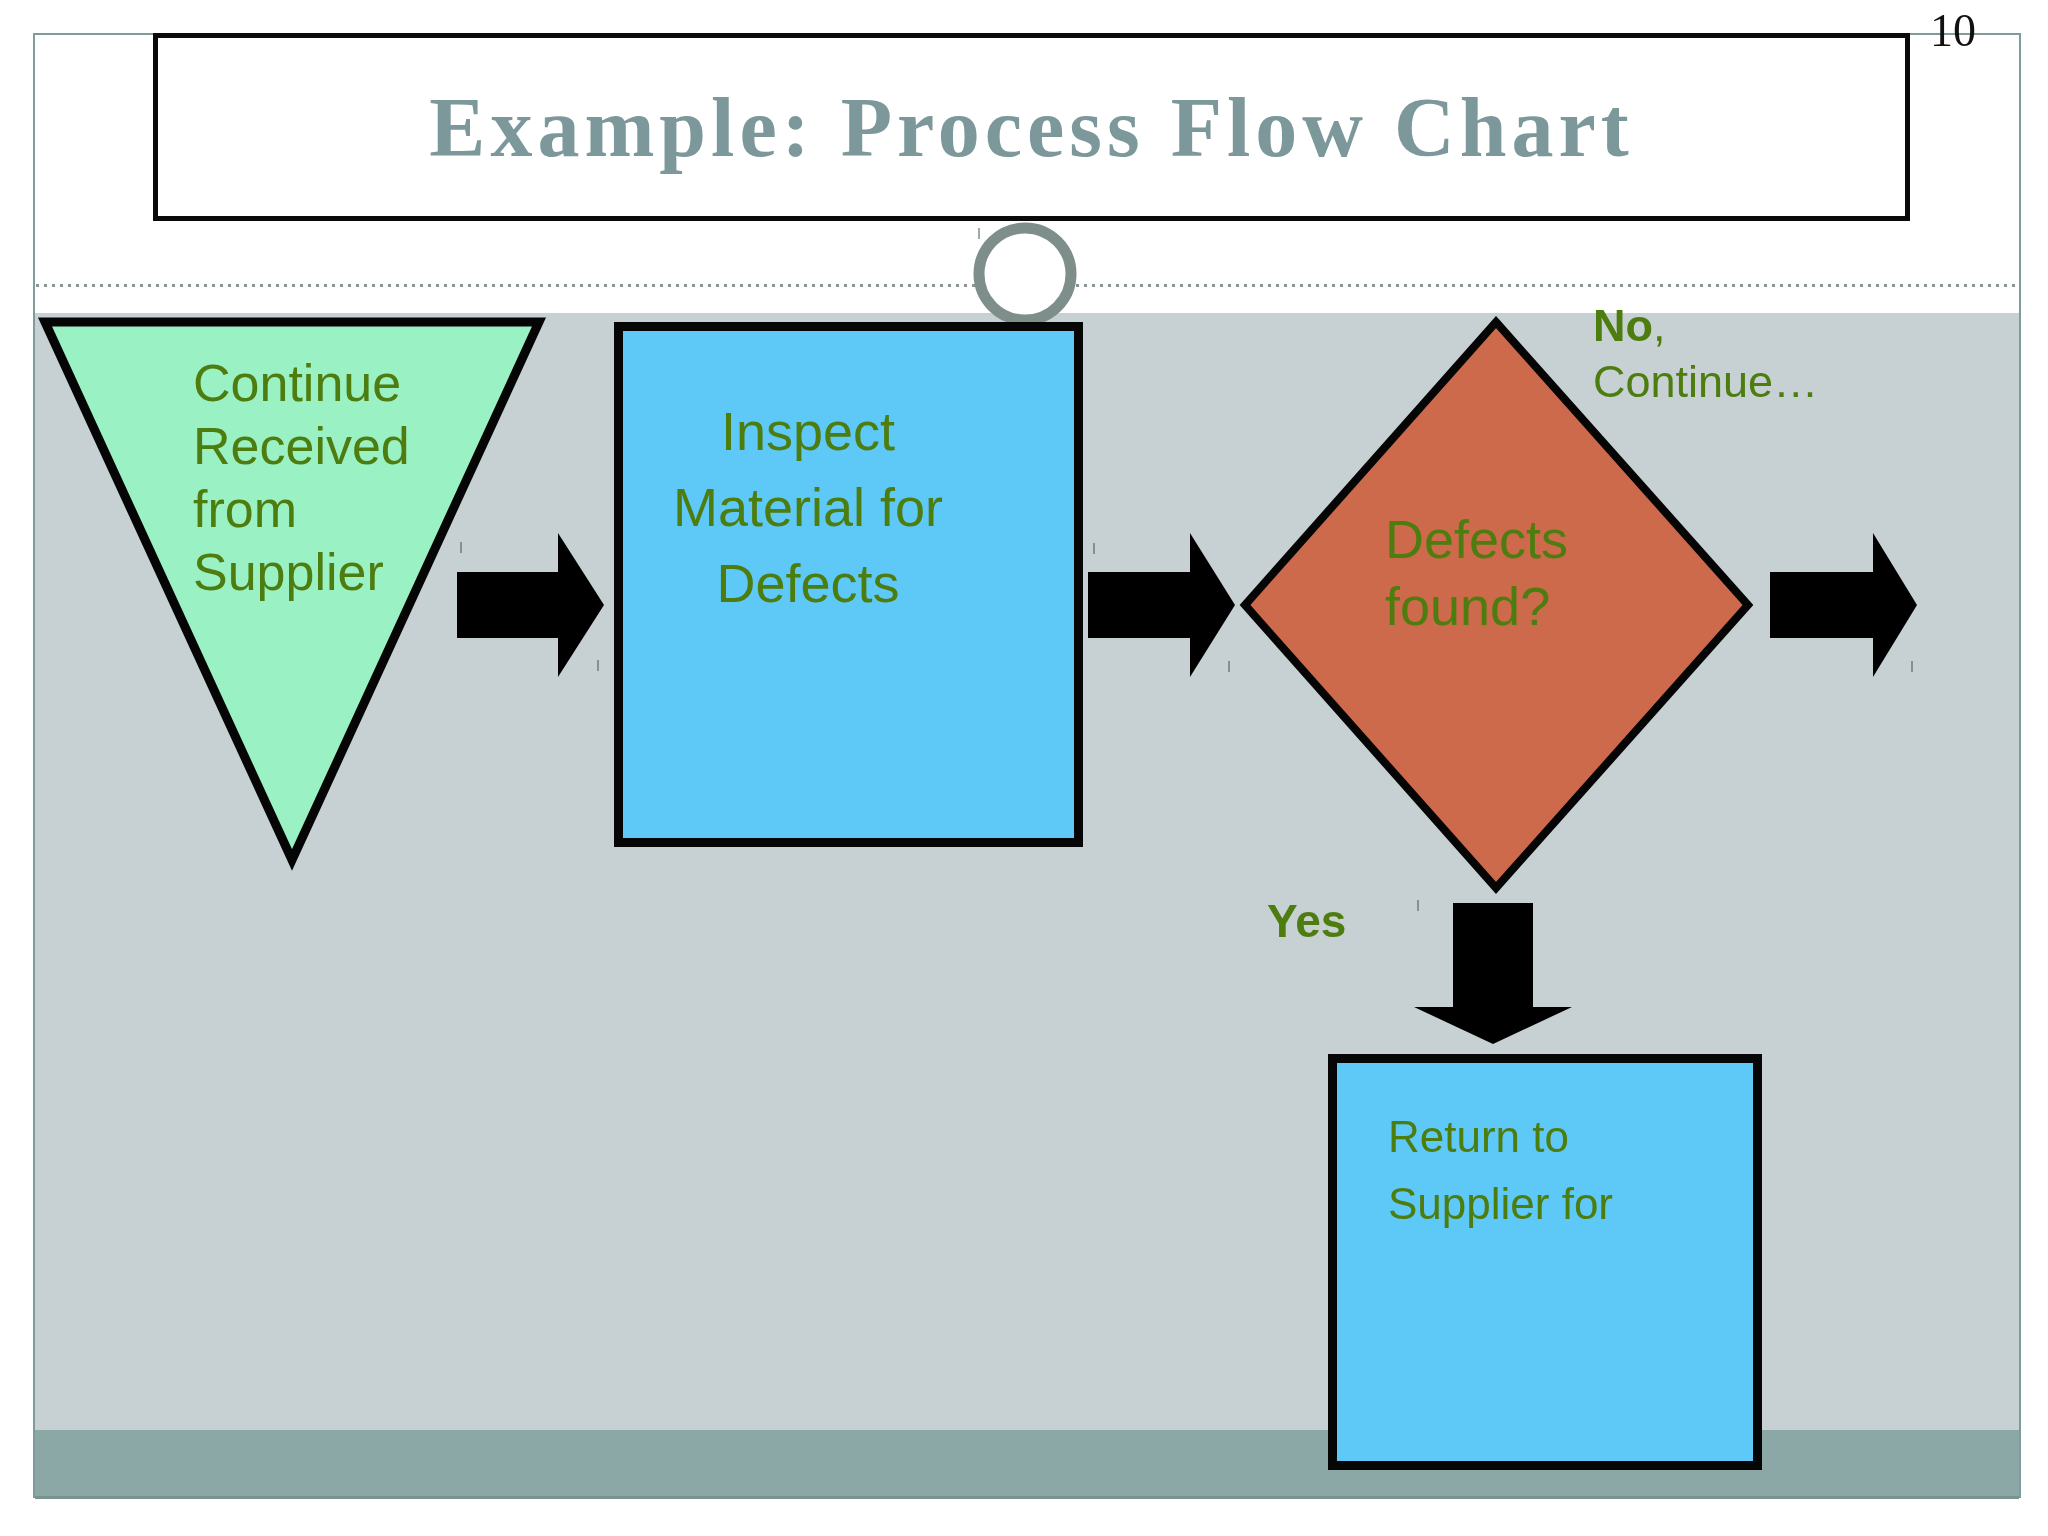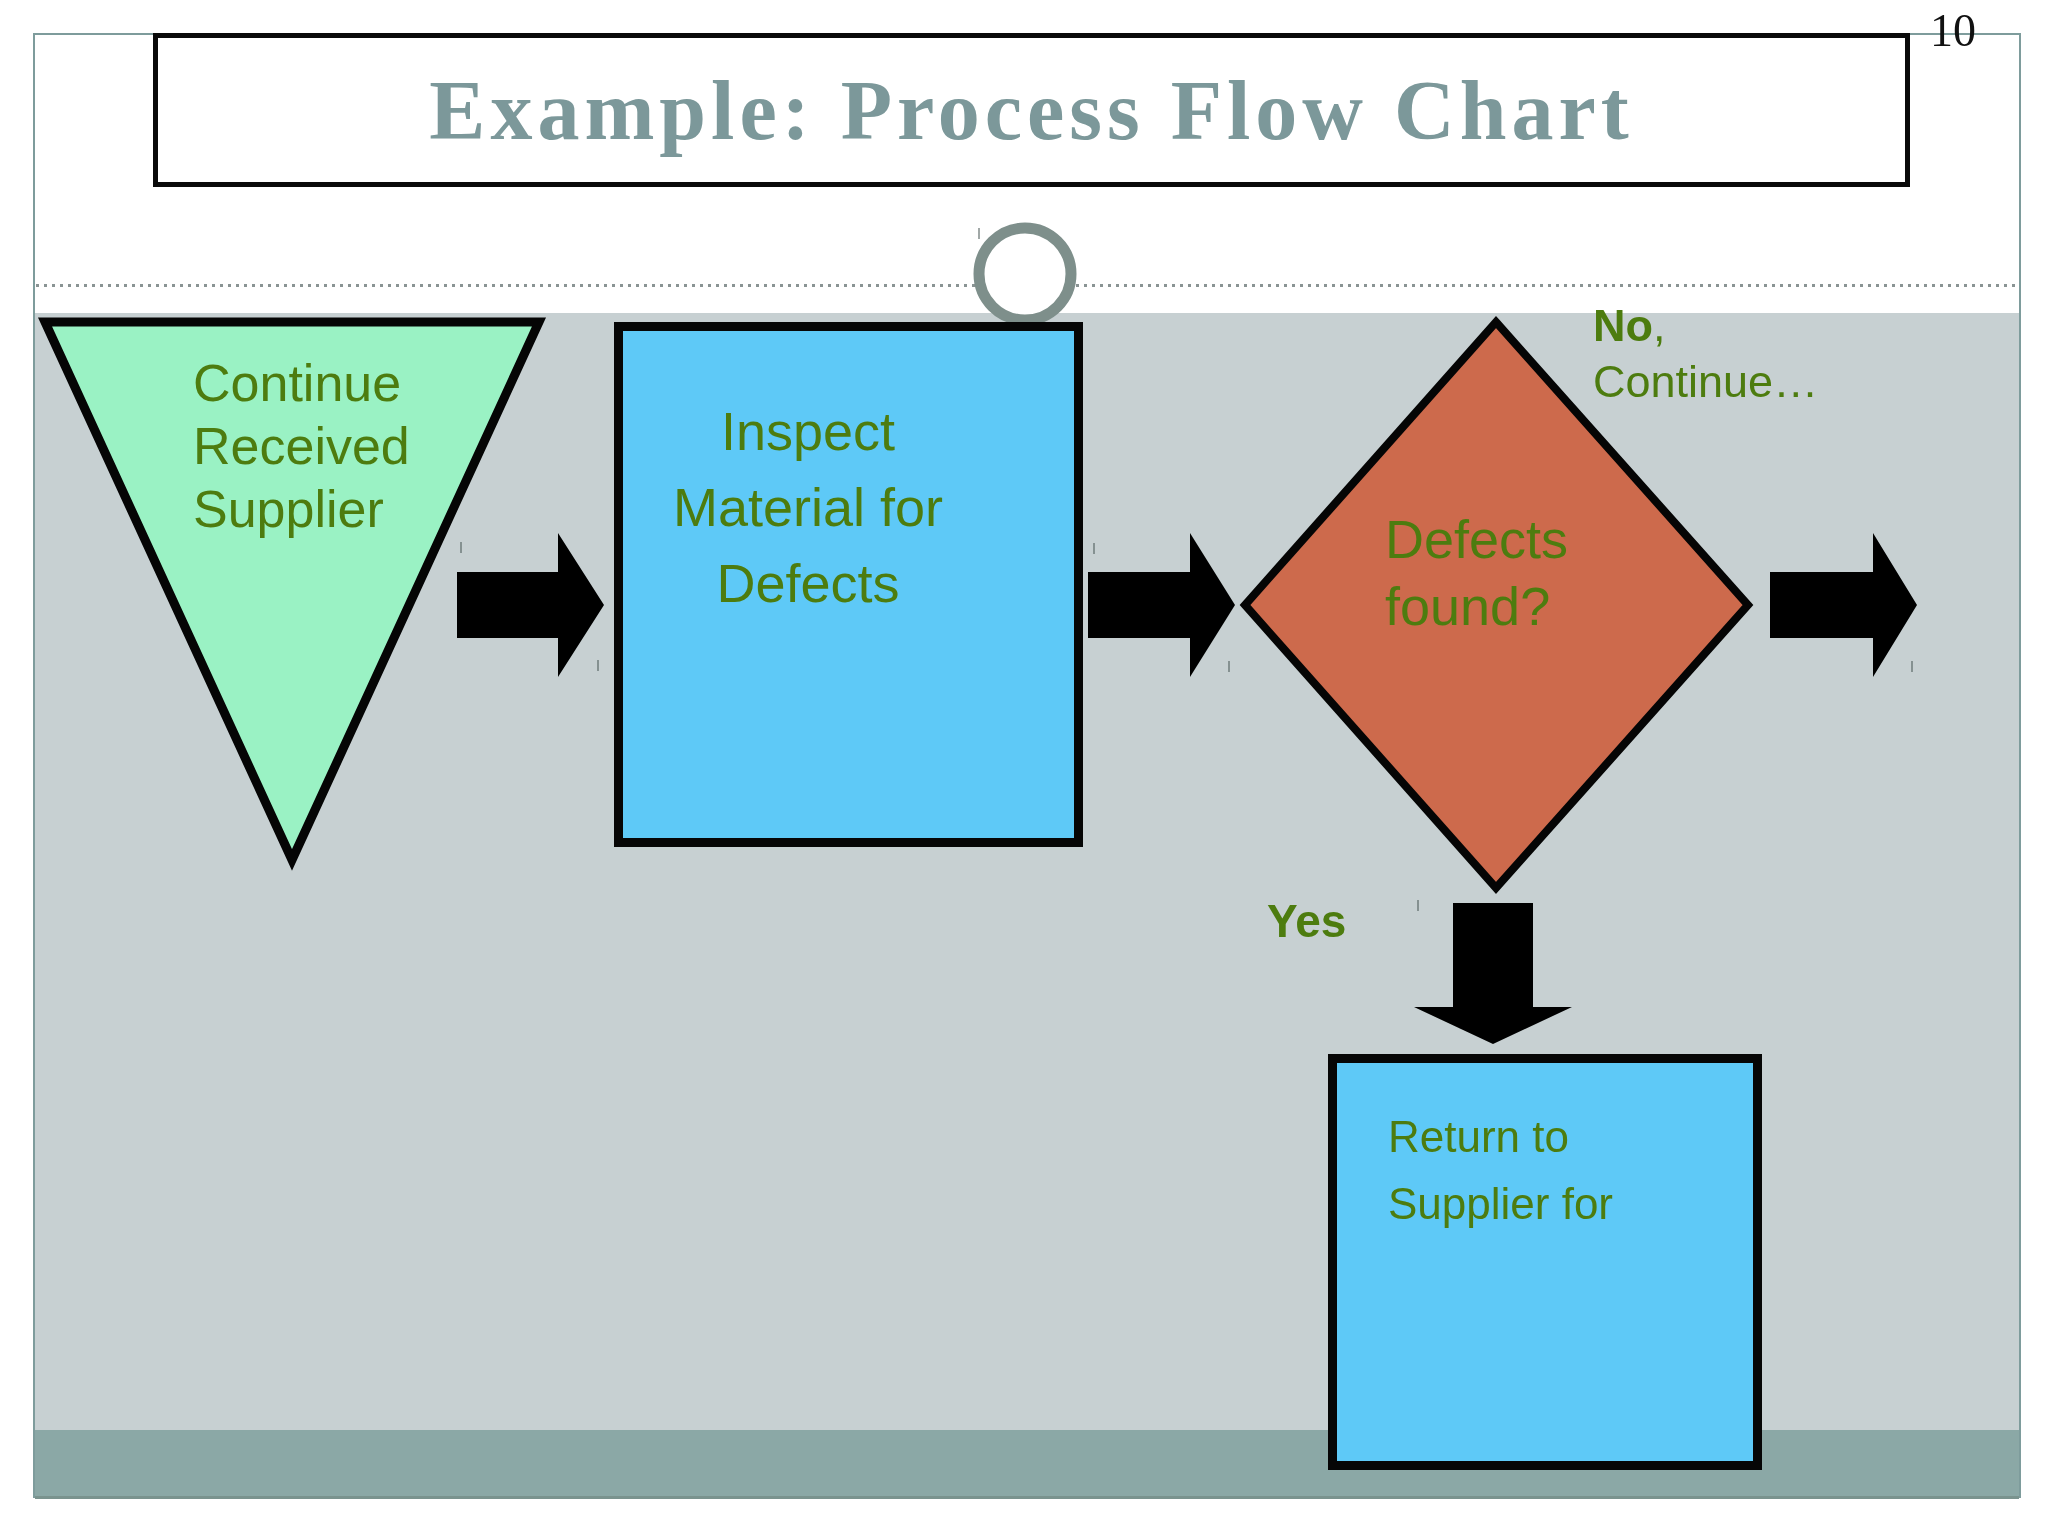"Example: Process Flow Chart" .title-box { height: 154px -> 188px }
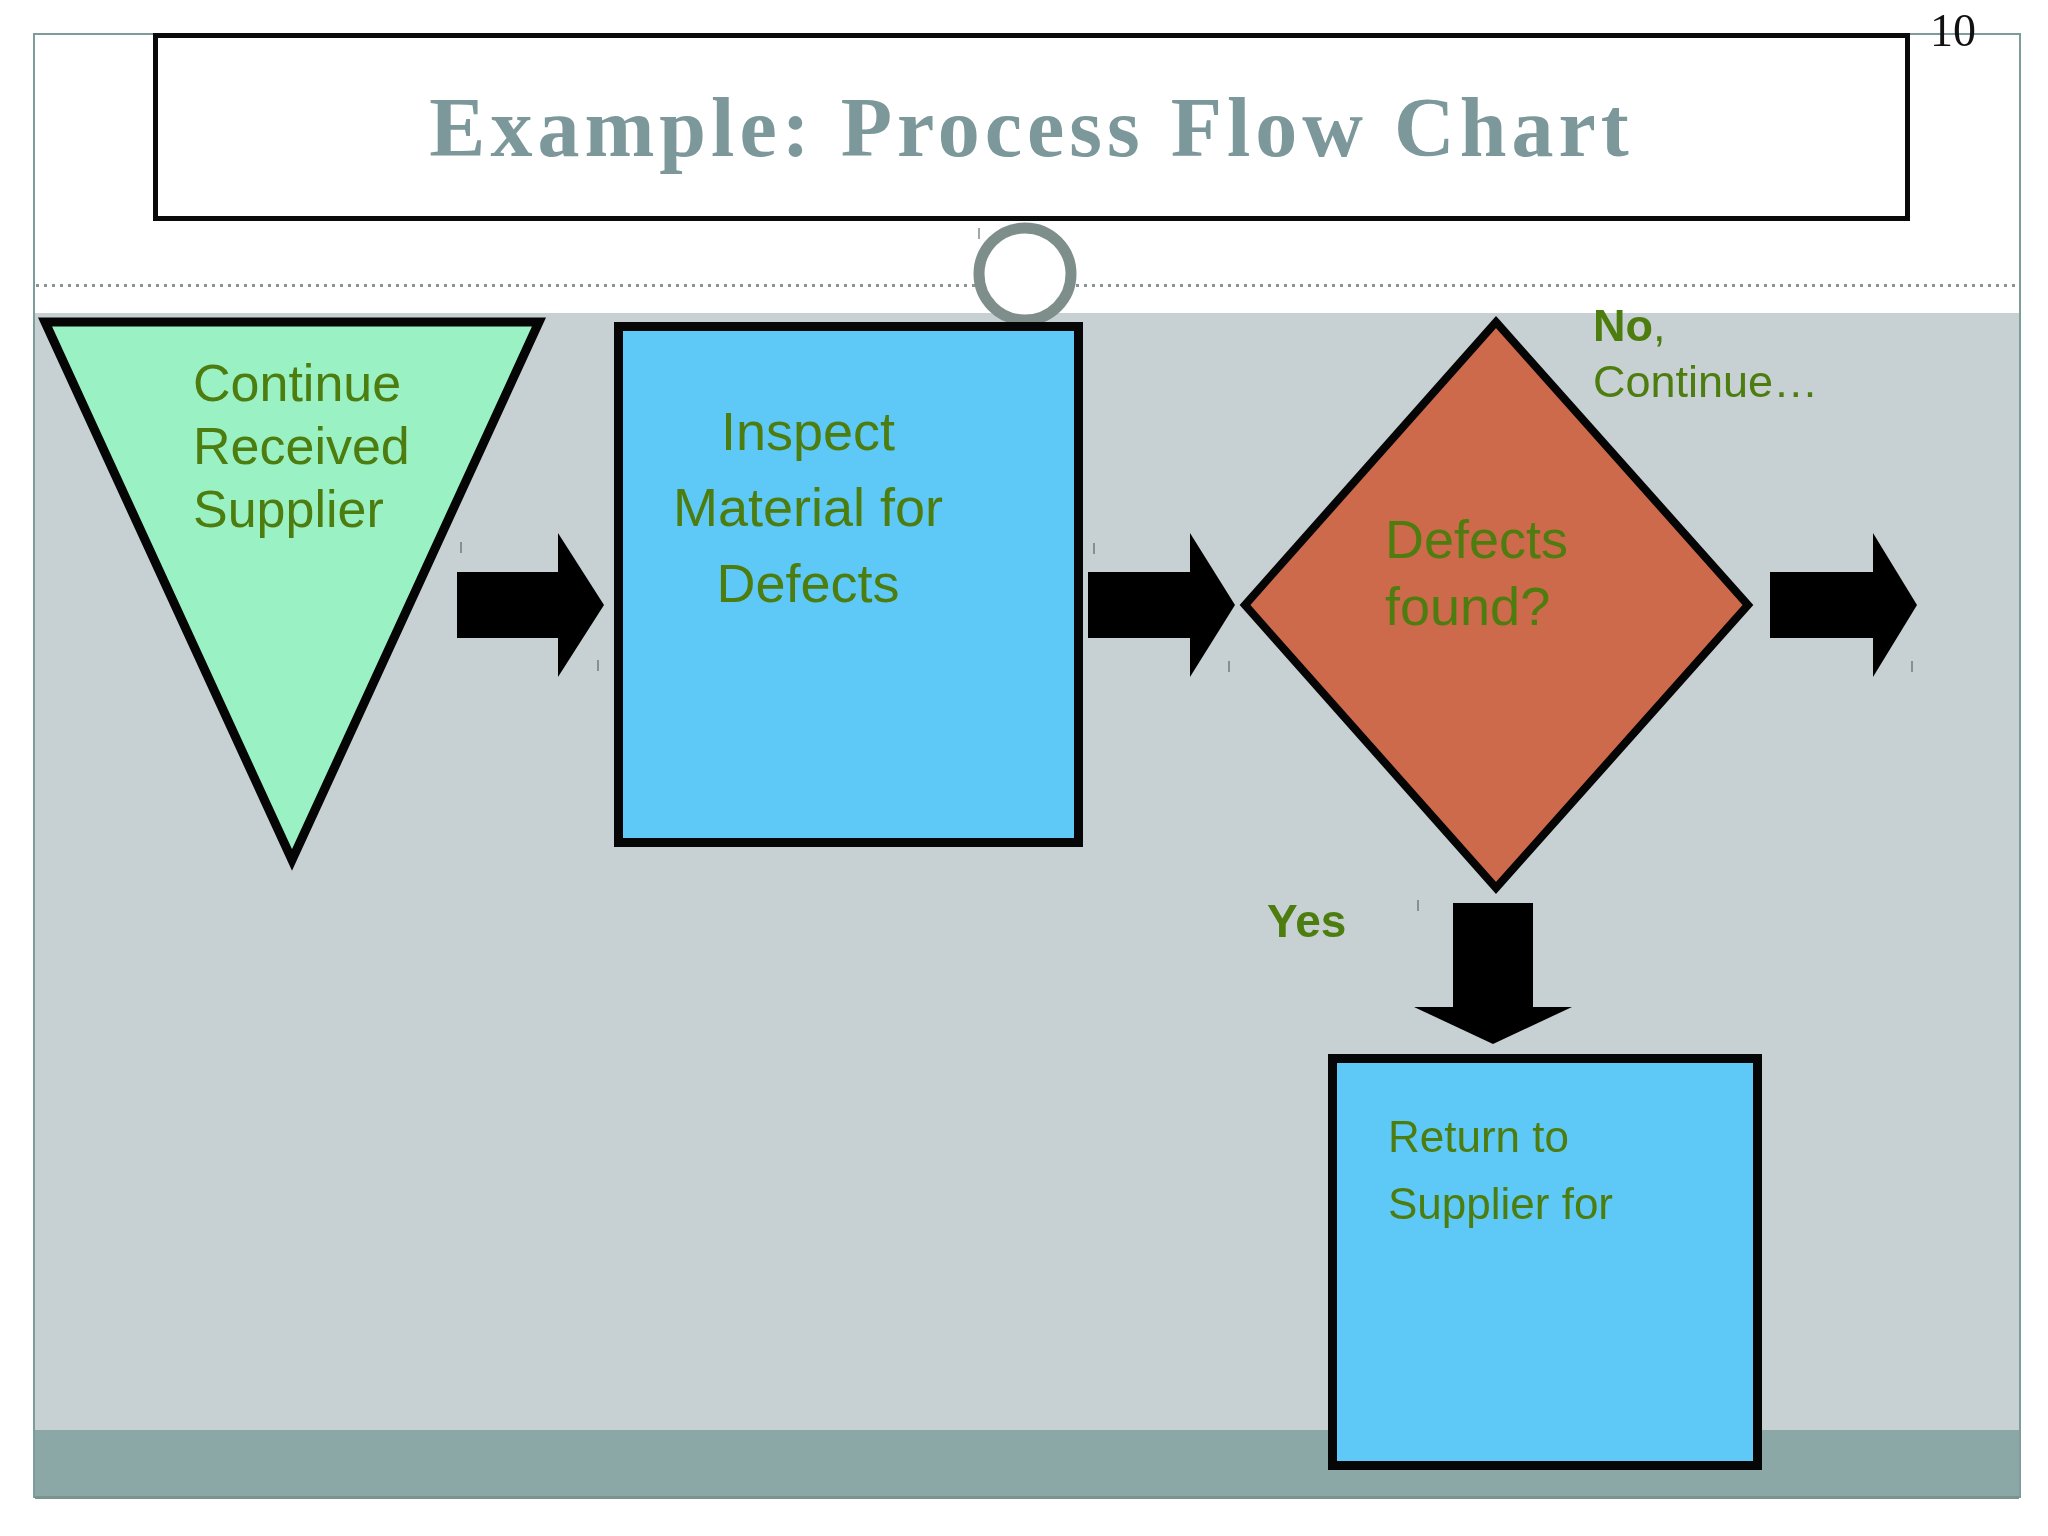"from" span.ln { html: none -> <span>from</span> }
